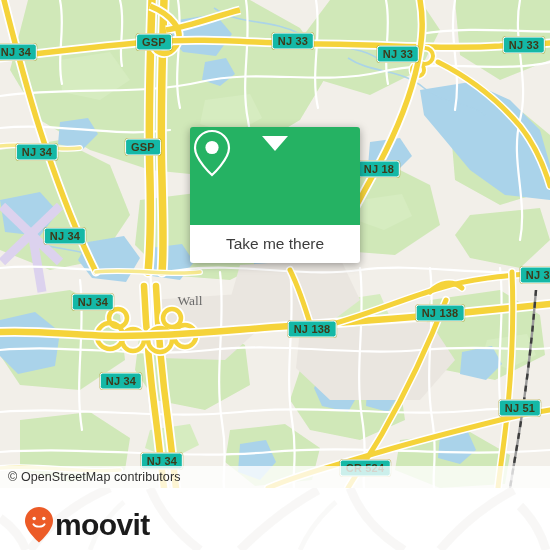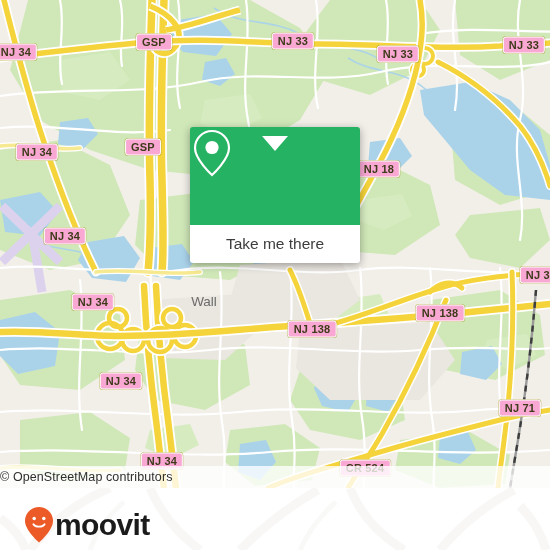"GSP" .shield { background: #f9a8d4 -> #14b8a6 }
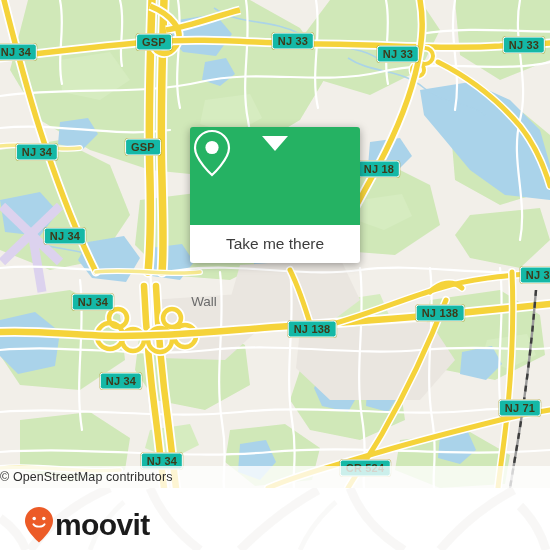"Wall" div.placelabel { font-family: none -> Liberation Serif, serif; left: 204px -> 190px }
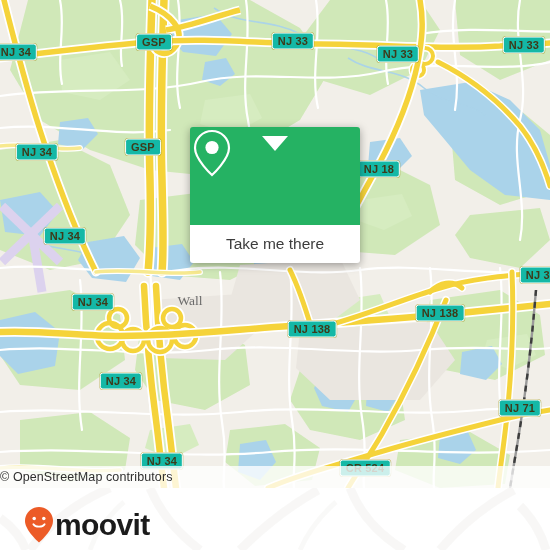"NJ 71" div.shield { text: 71 -> 51 }
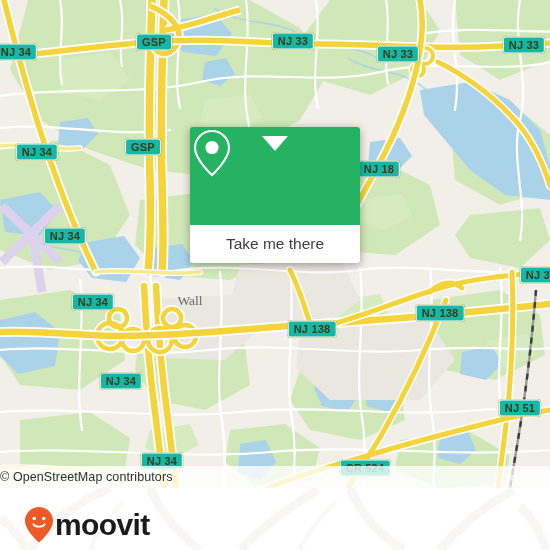"© OpenStreetMap contributors" .attrib { padding-left: none -> 8px }
